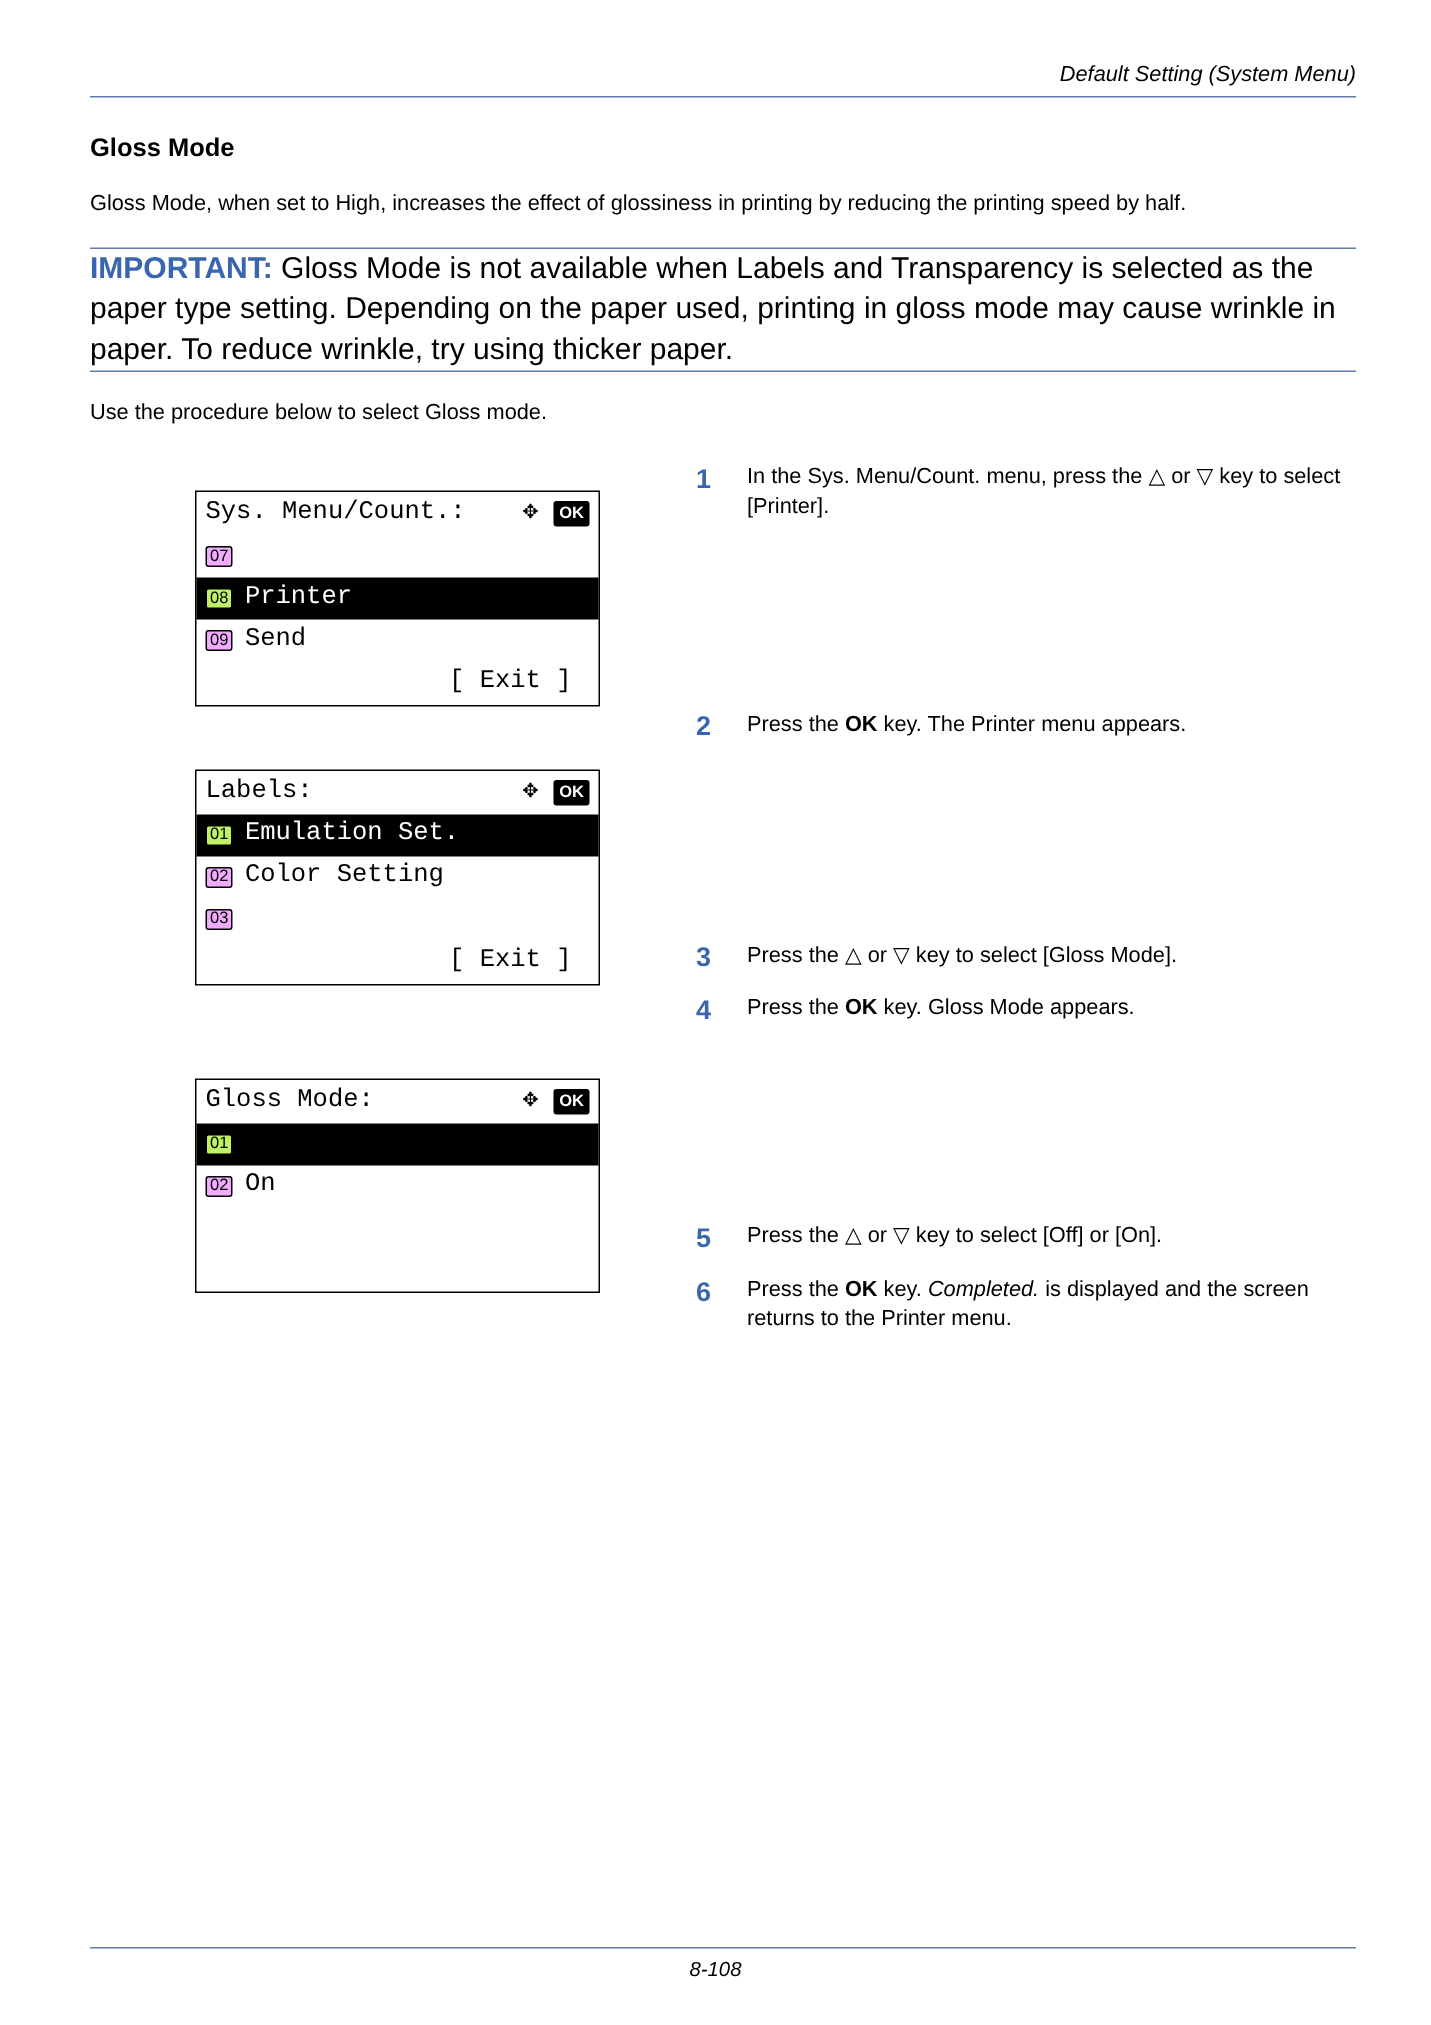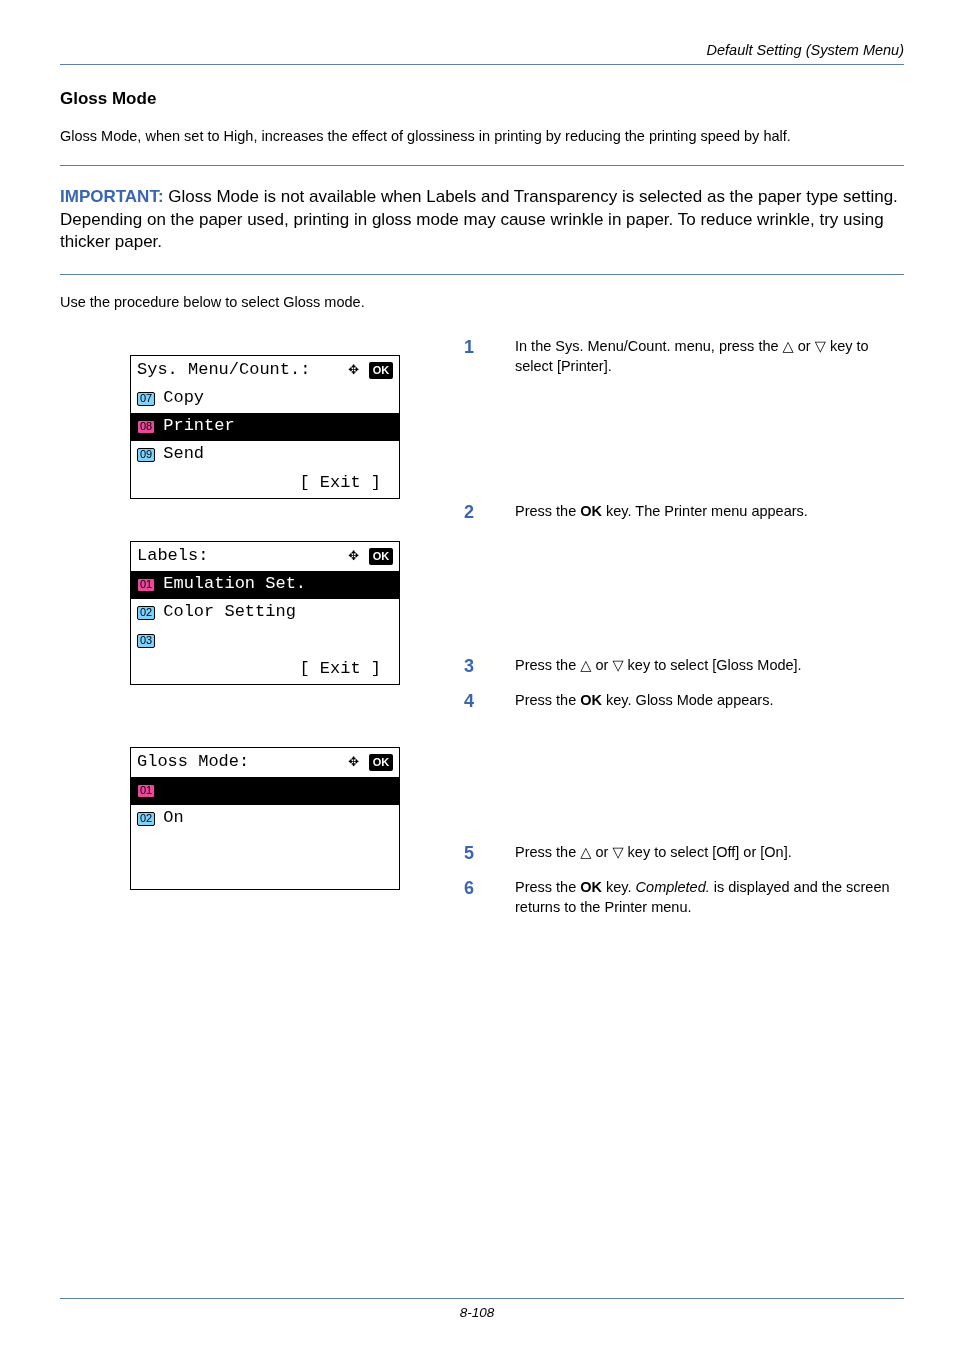"IMPORTANT: Gloss Mode is not" .important-block { font-size: 17px -> 20px; padding: 20px 0 -> 0 0 }
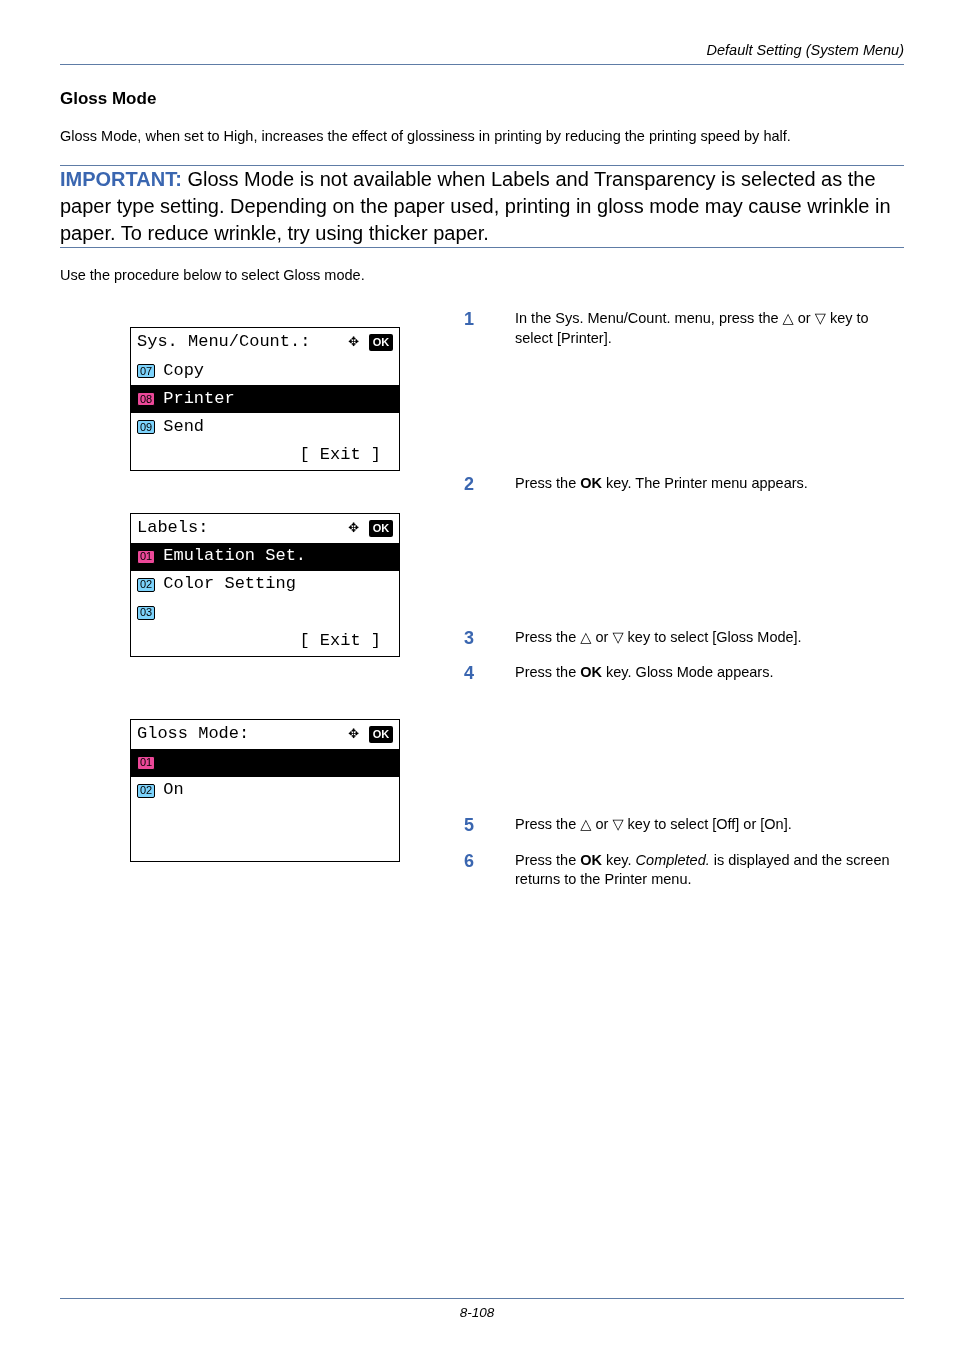"In the Sys. Menu/Count. menu," .step-text { margin-left: 17px -> none }
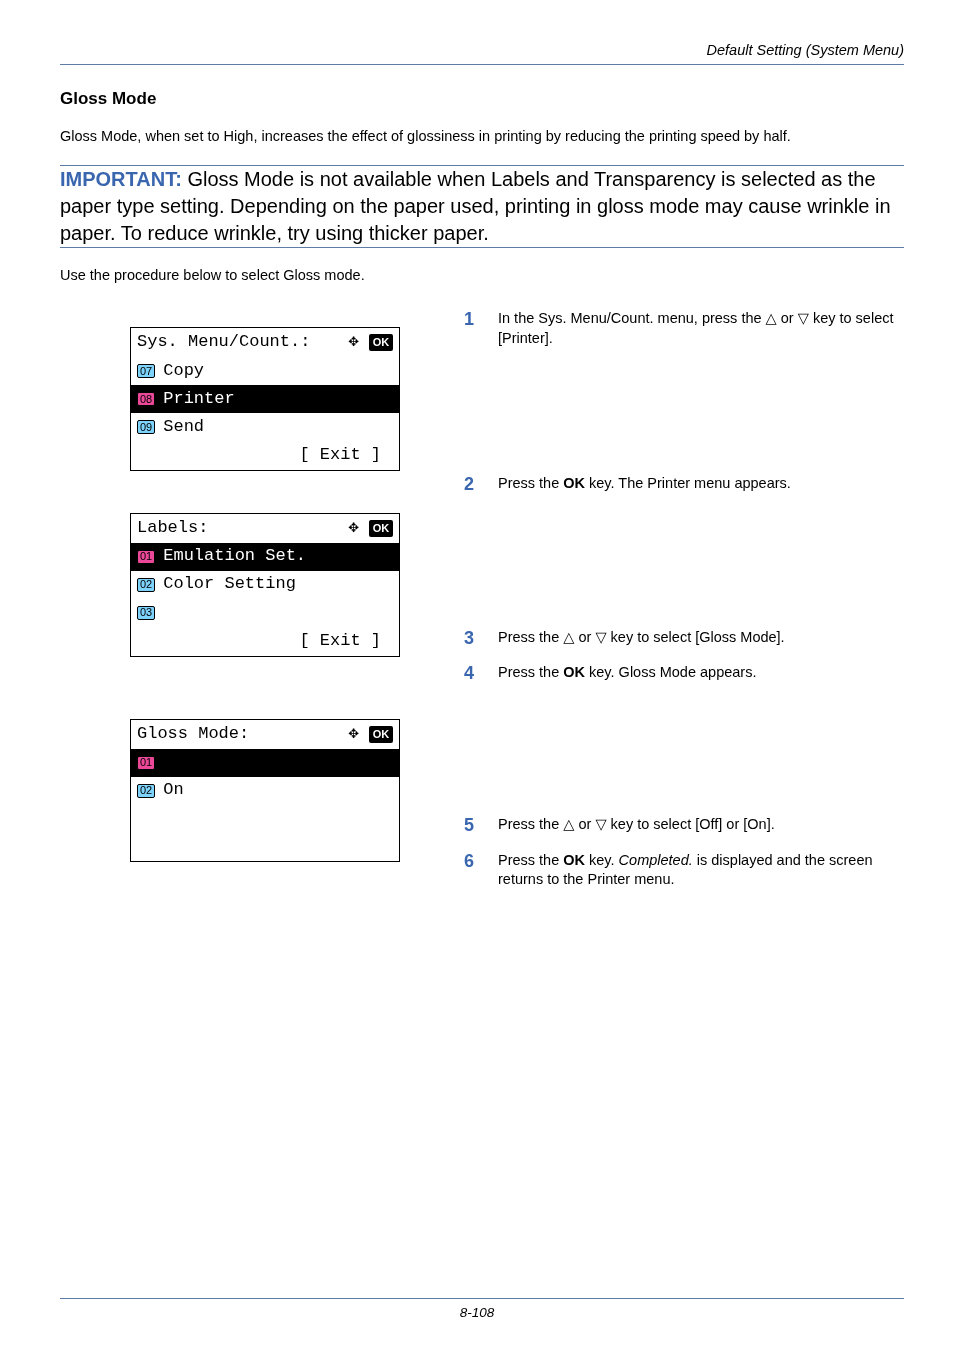"07" .num-badge { background: #7dd3fc -> #f0abfc }
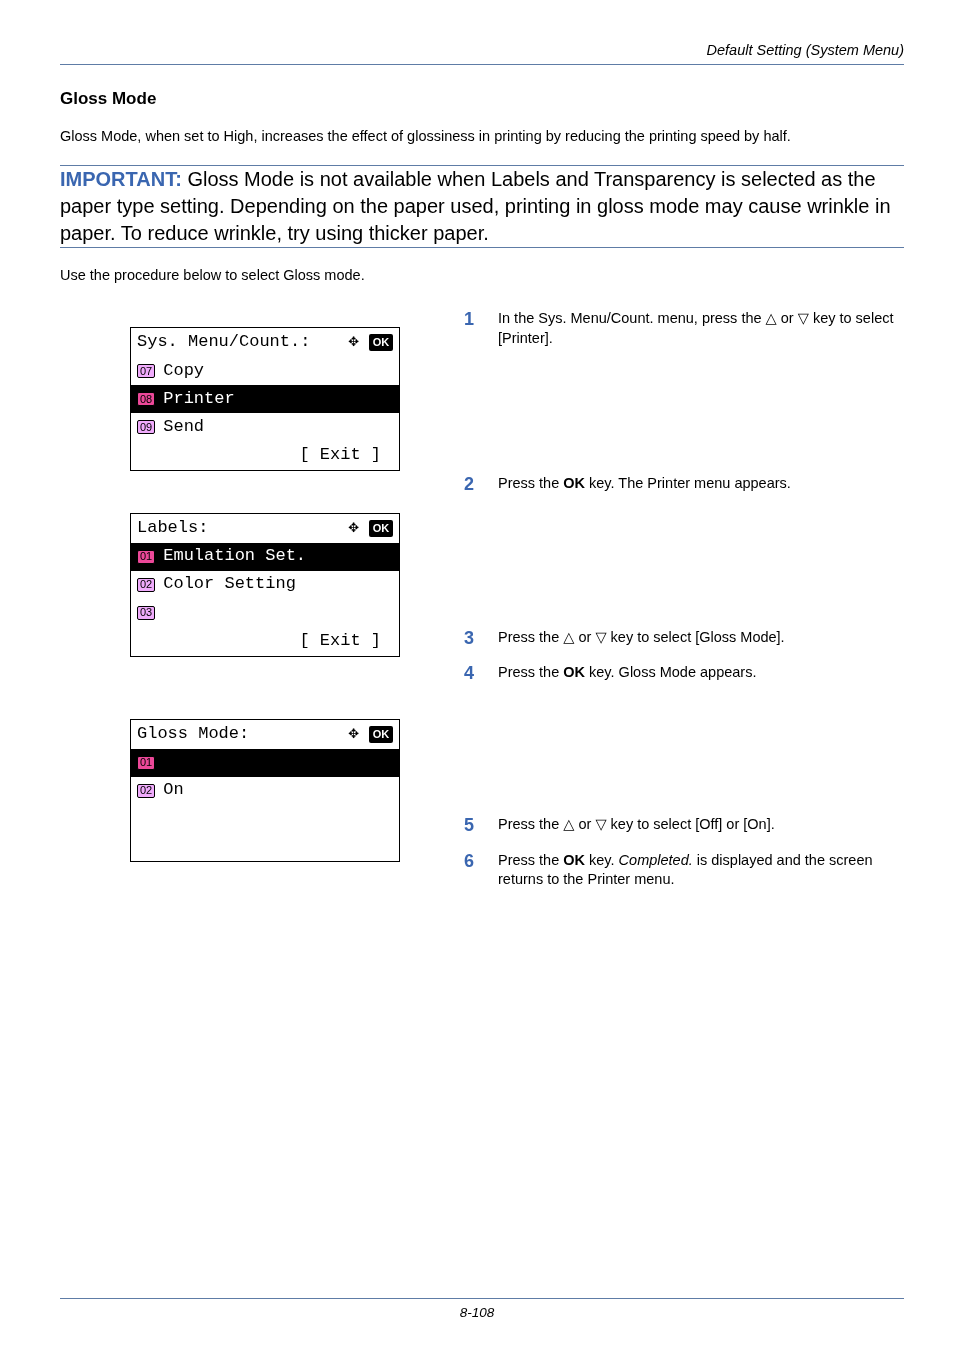"Copy" span.txt { html: <span>Copy</span> -> none }
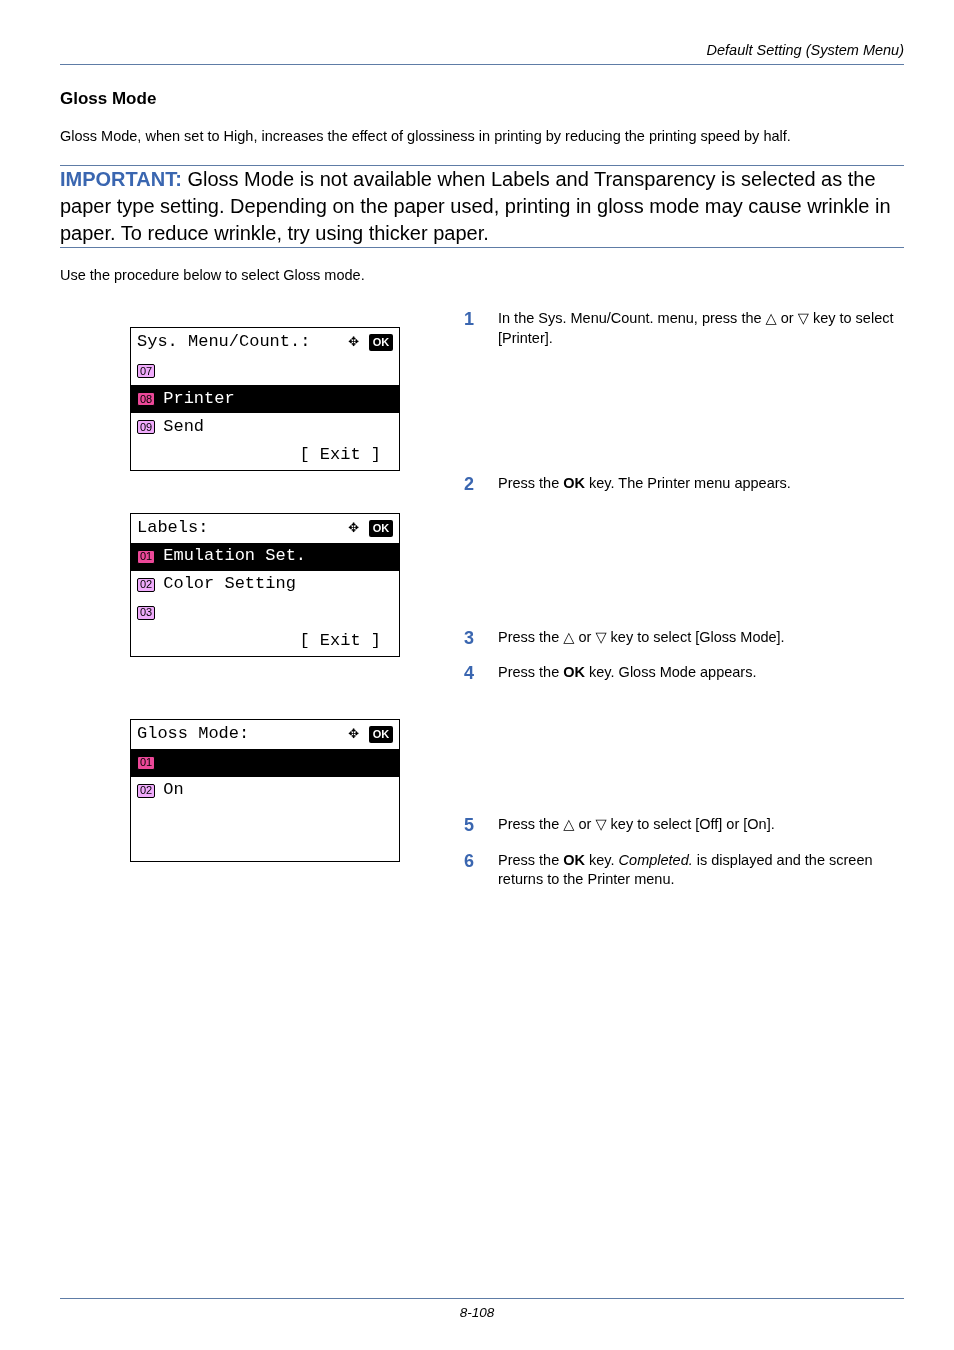"08" .lcd-hl .num-badge.inv { background: #ec4899 -> #bef264 }
